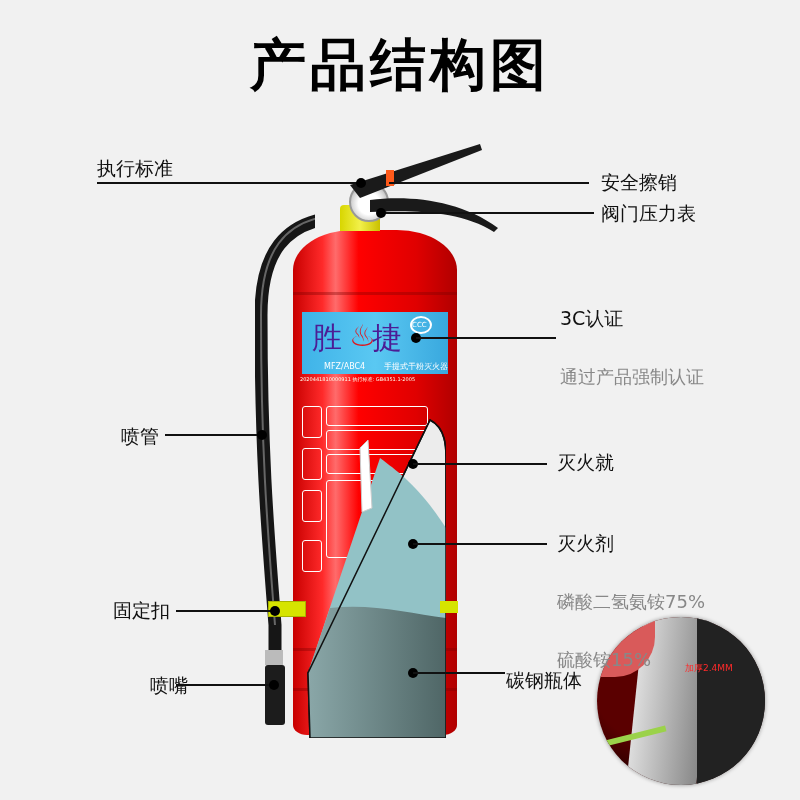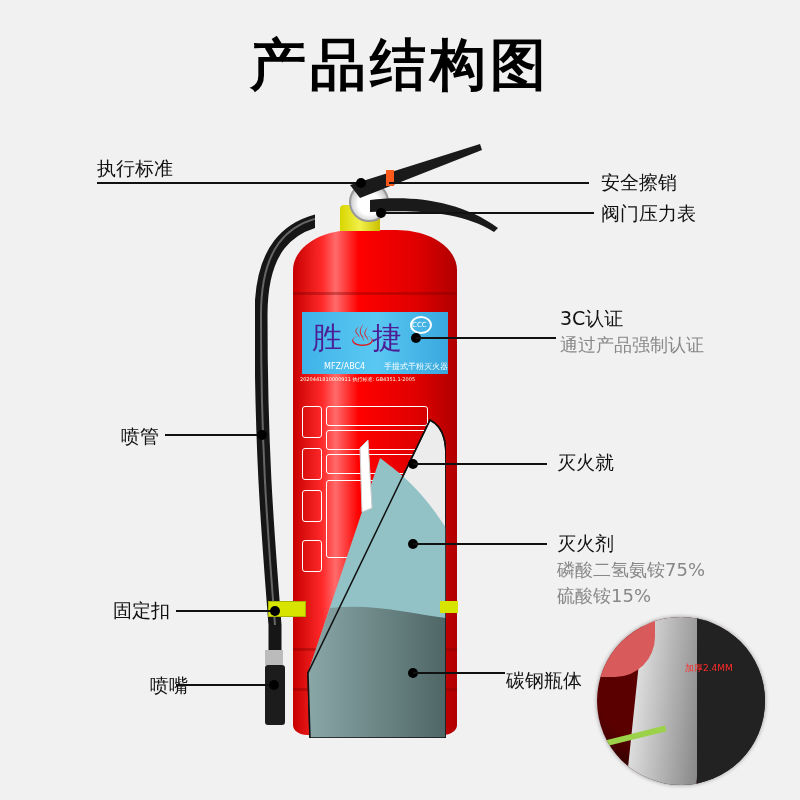"通过产品强制认证" .lbl-sub { margin-top: none -> 32px }
